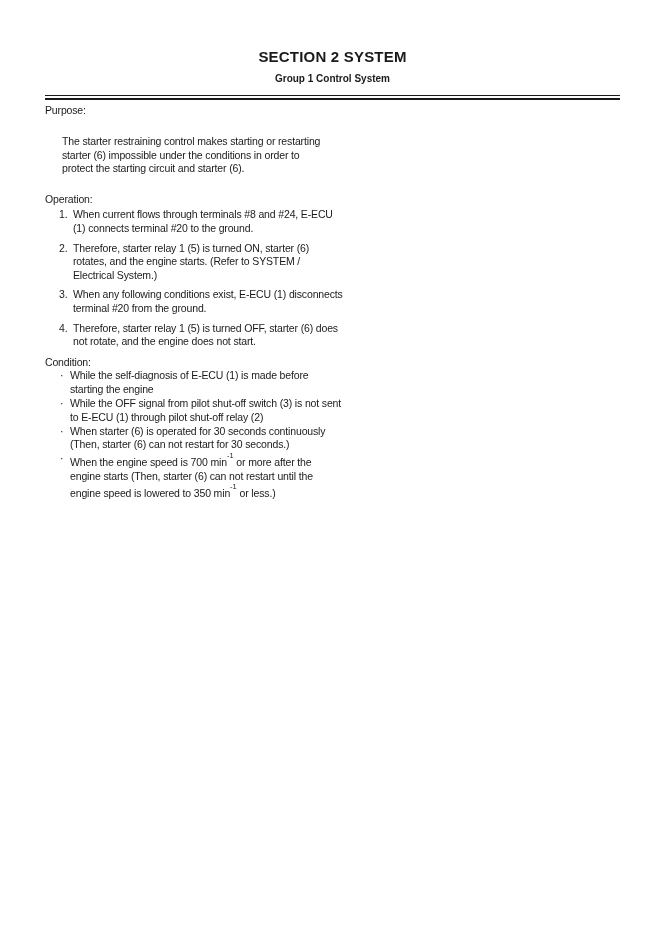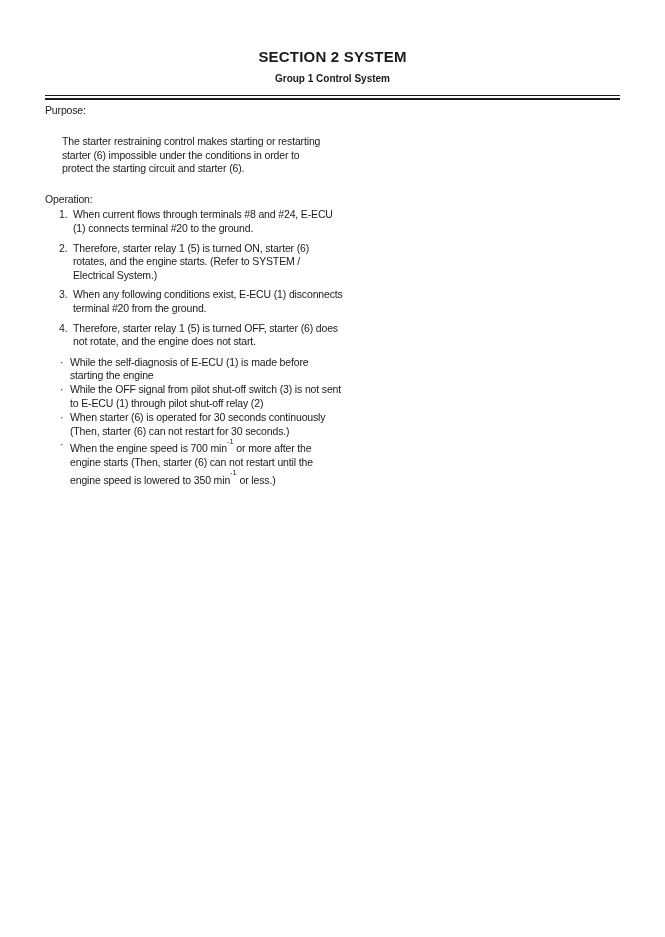"Condition:" div.label { html: none -> <div>Condition:</div> }
